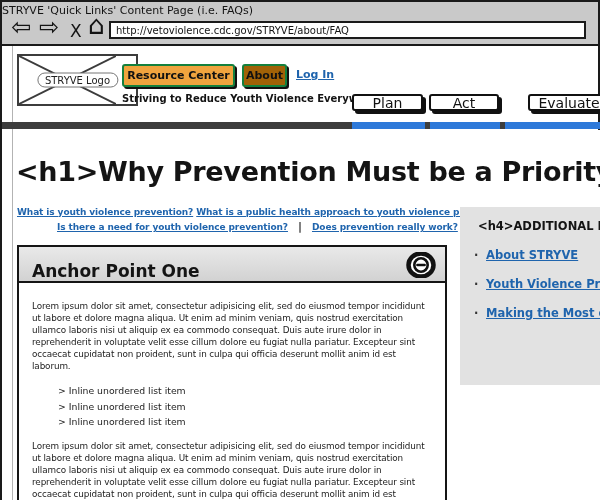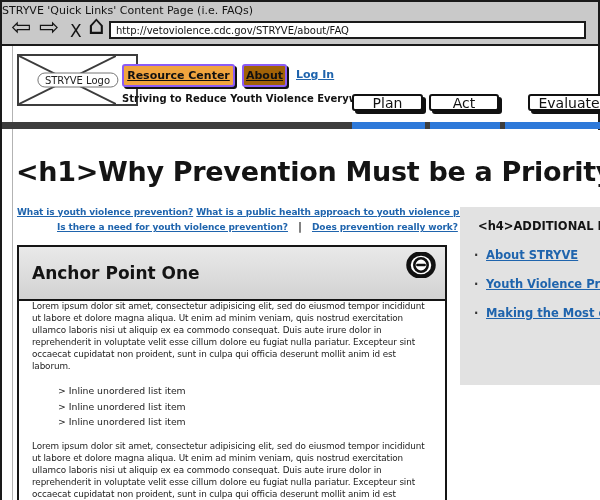"Resource Center" .btn { border: 2px solid #8b5cf6 -> 2px solid #15803d; text-decoration: underline -> none }
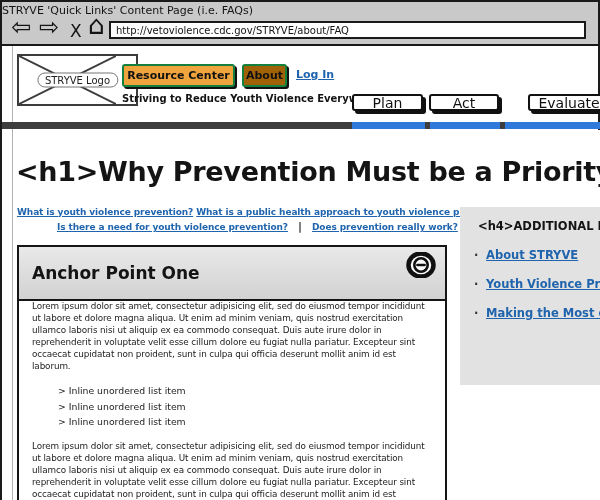"Anchor Point One" .section-header { align-items: center -> flex-end; height: 54px -> 36px }
